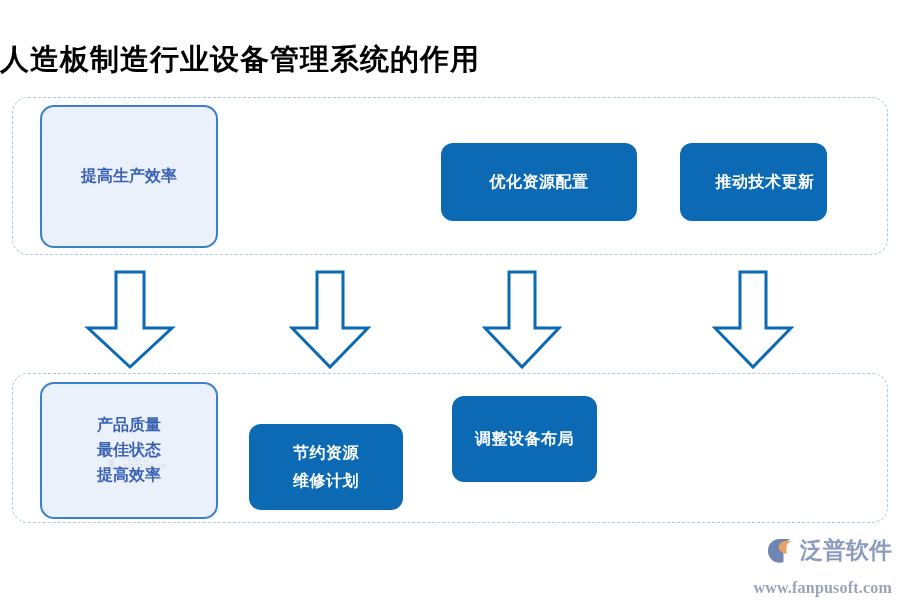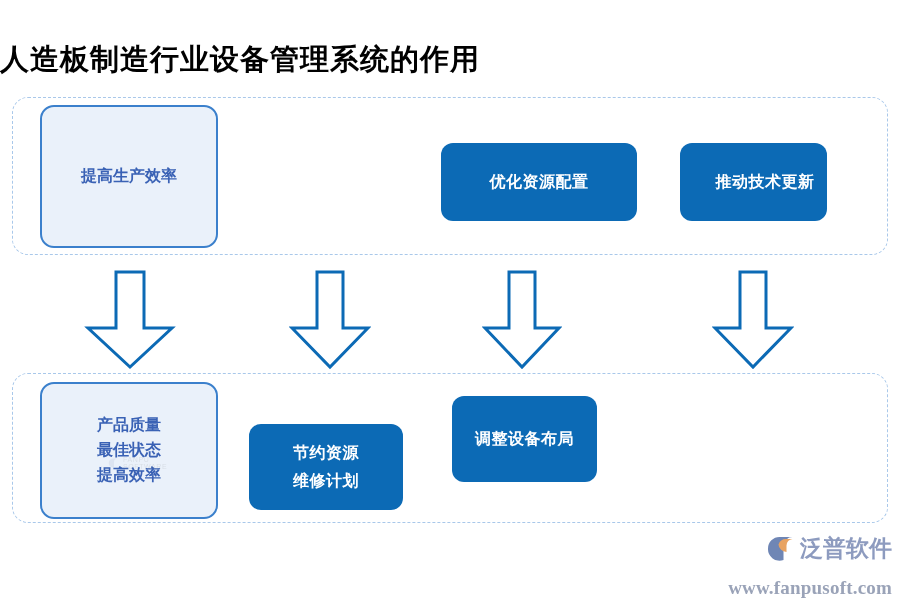"www.fanpusoft.com" .logo-url { font-size: 19px -> 16px }
